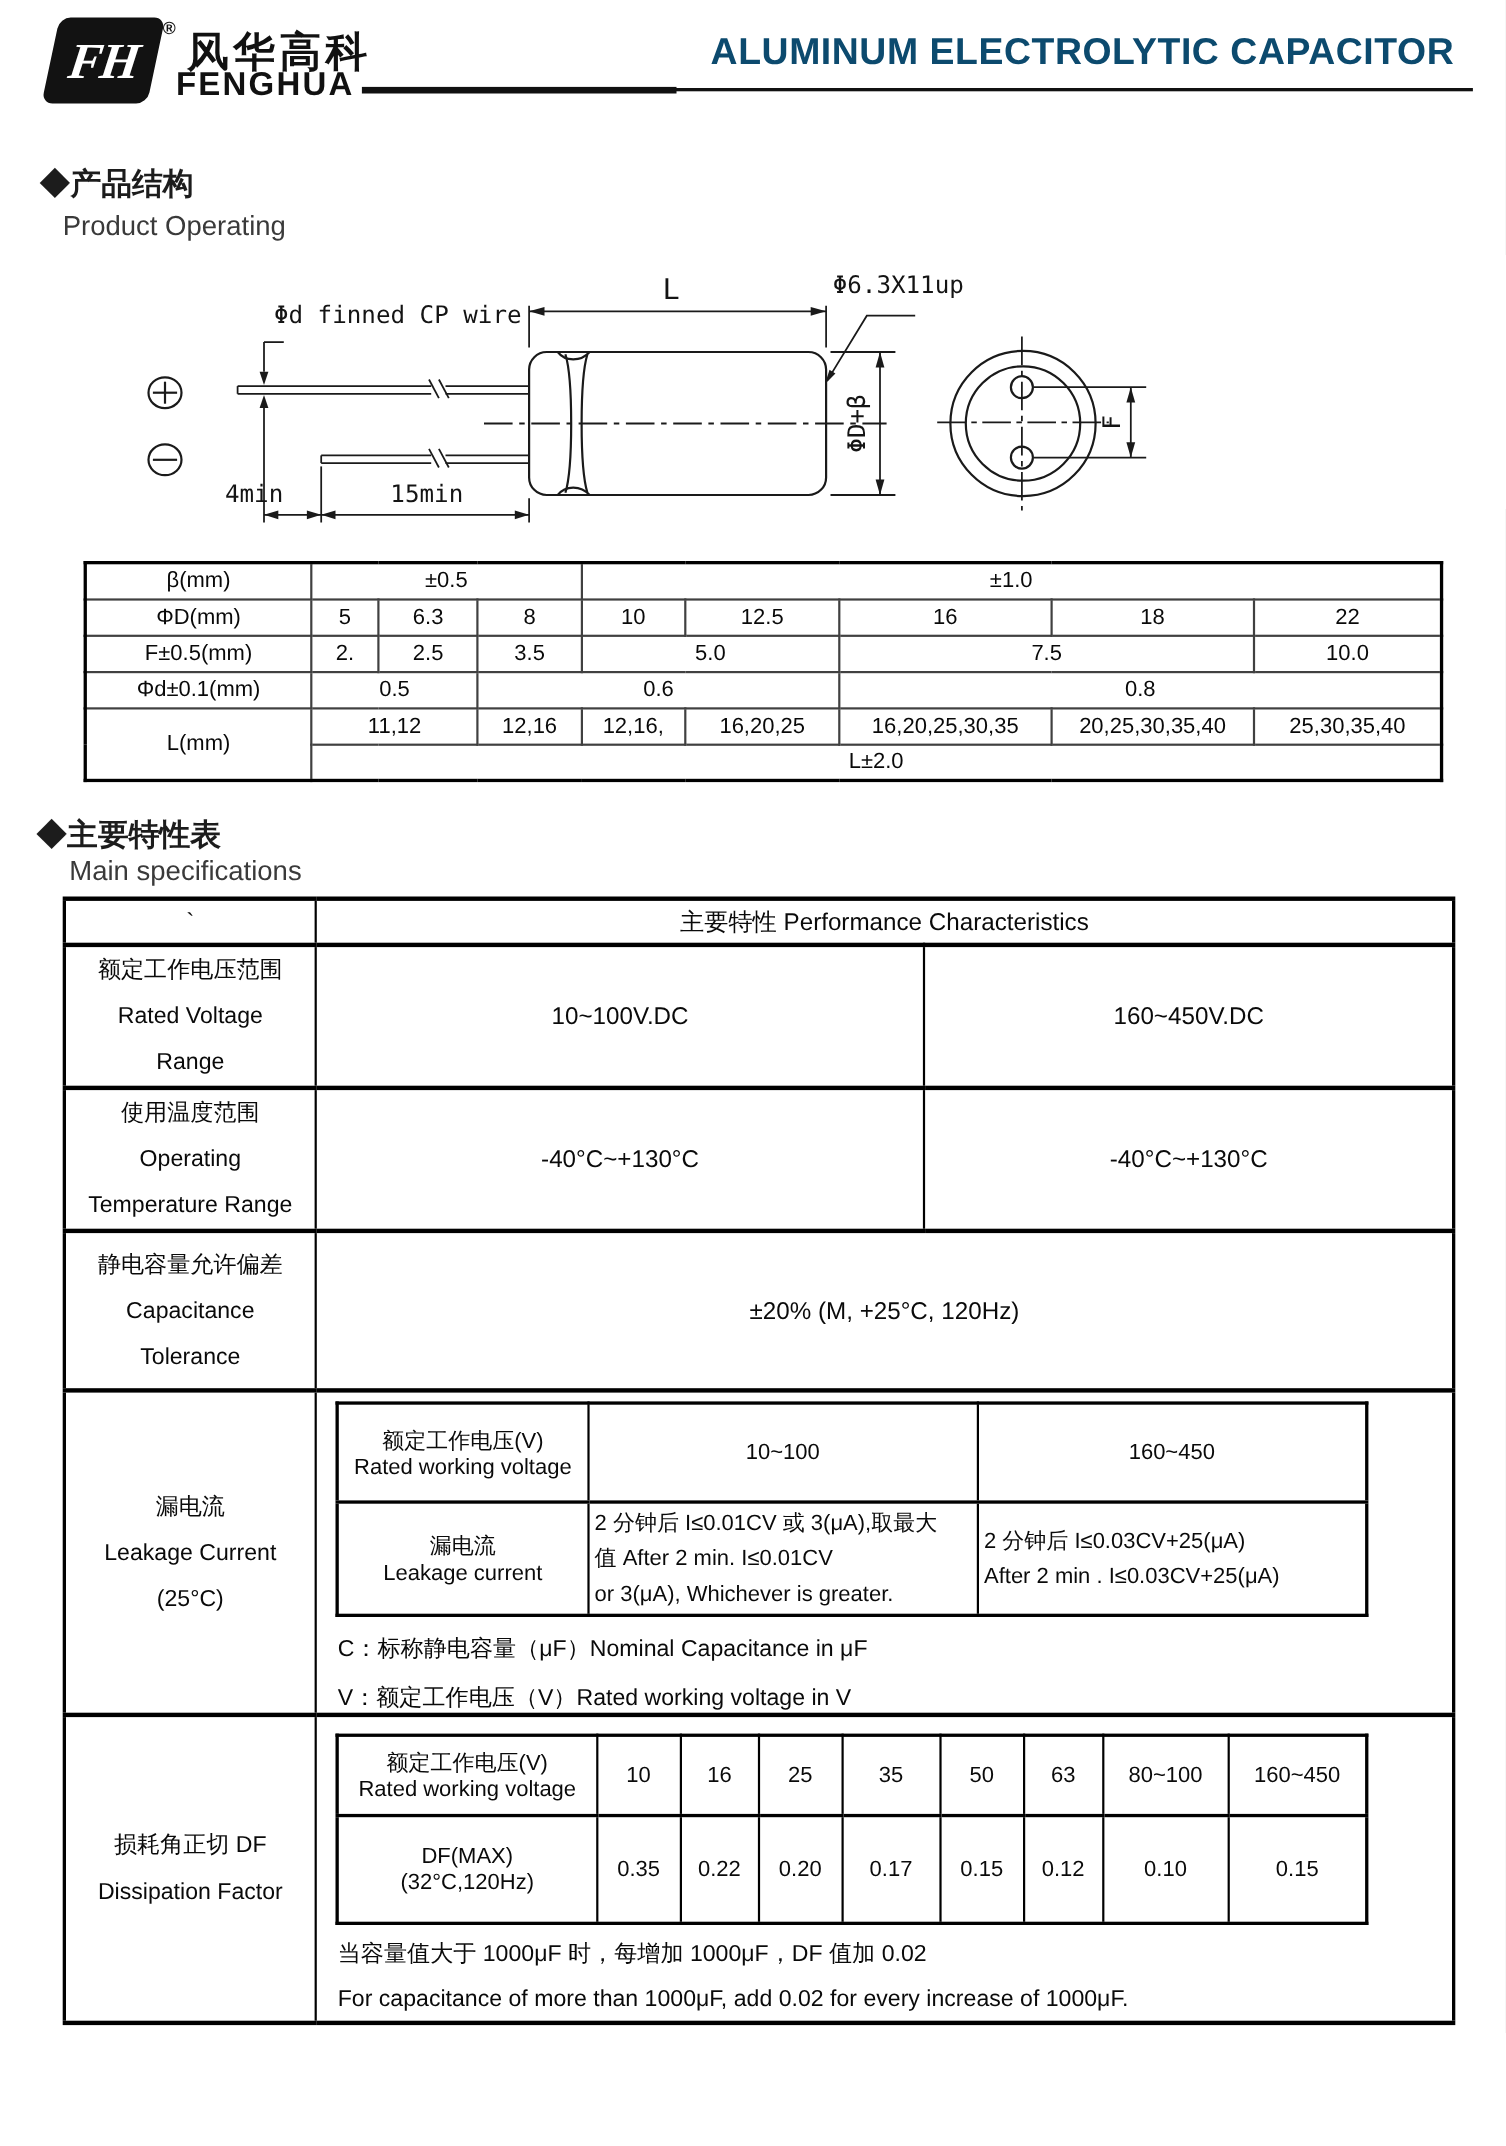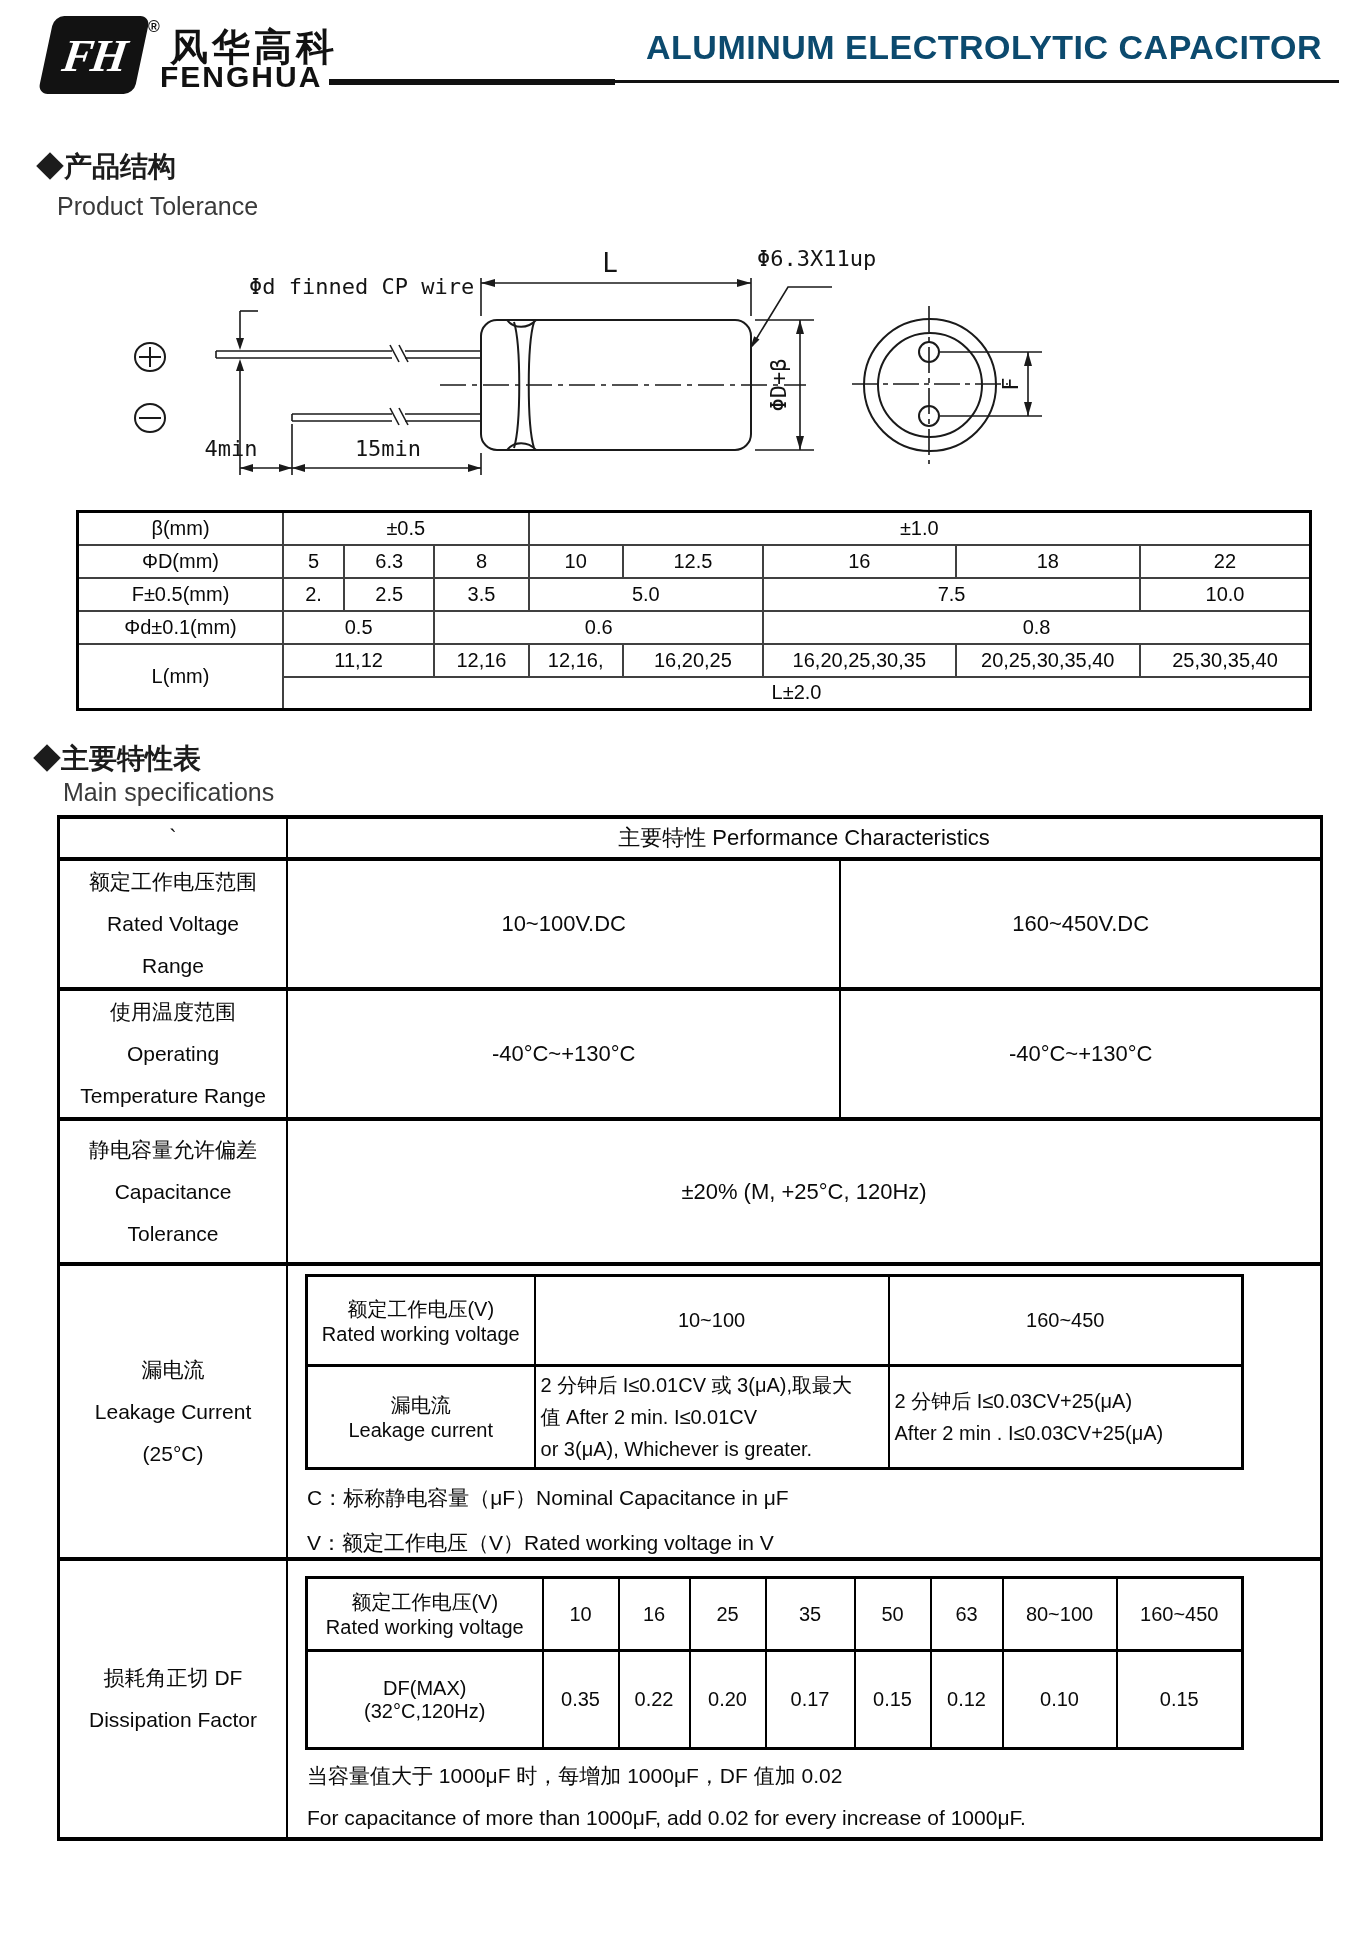"Product Tolerance" div.sec-en { text: Tolerance -> Operating }
